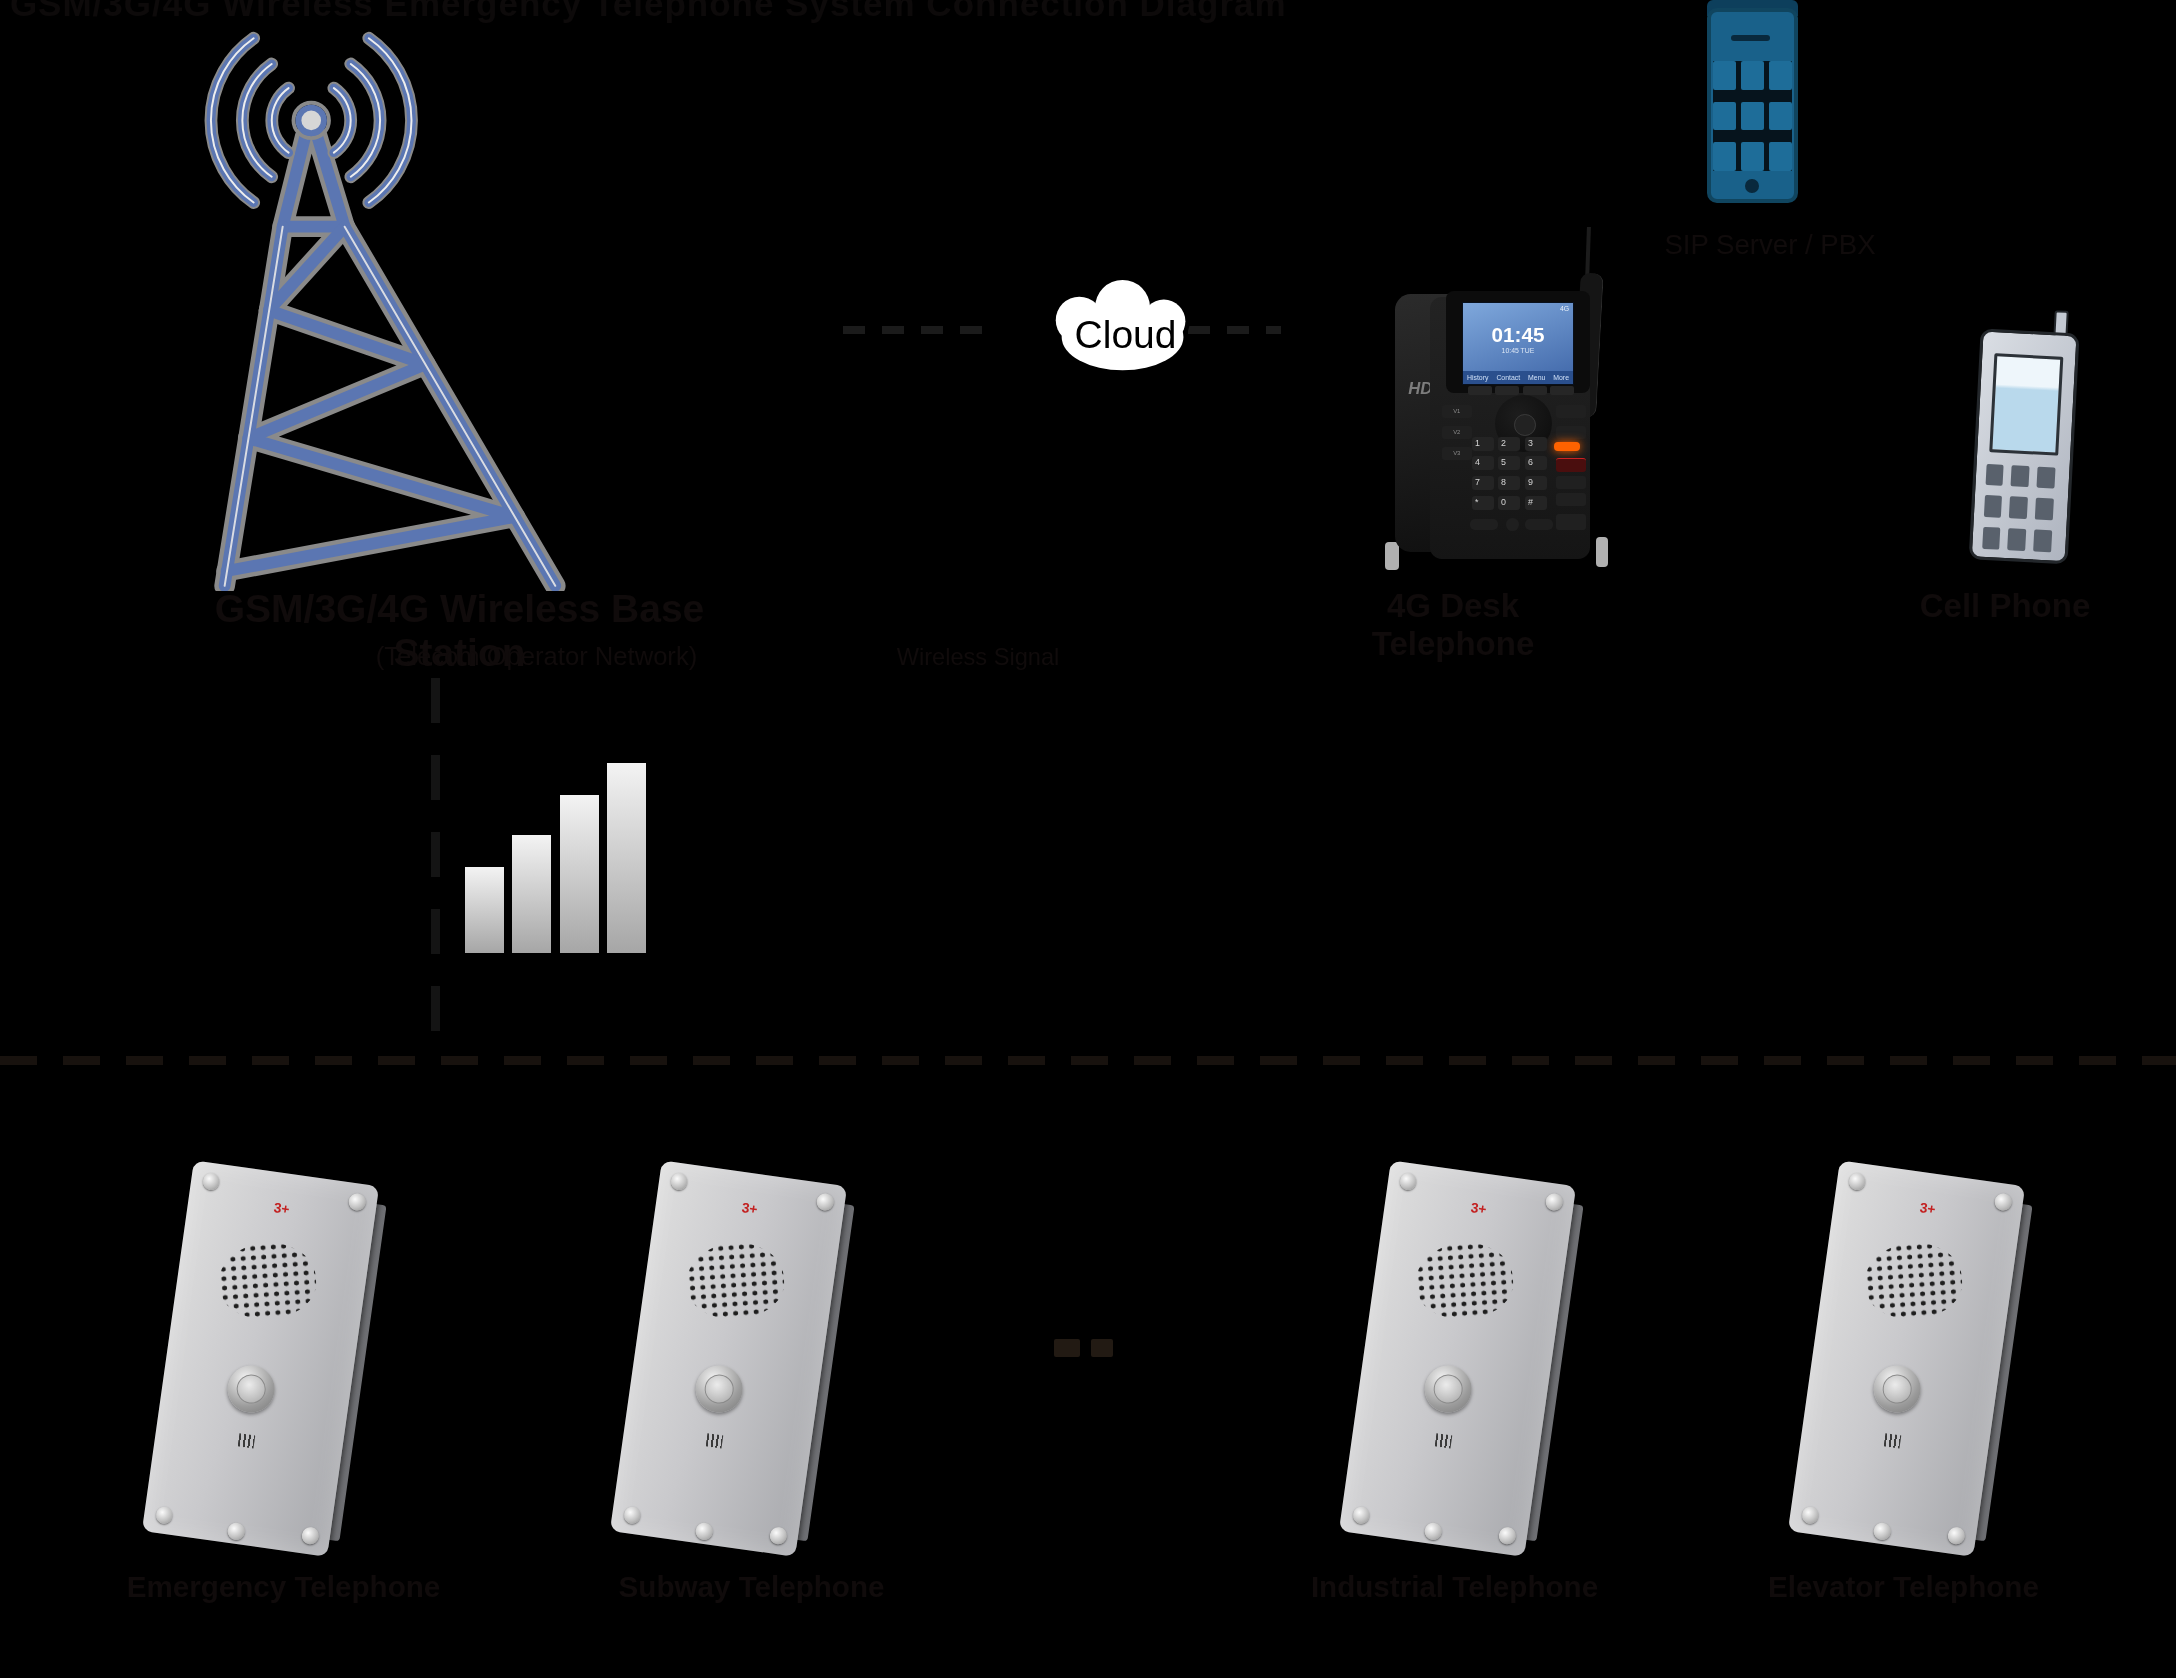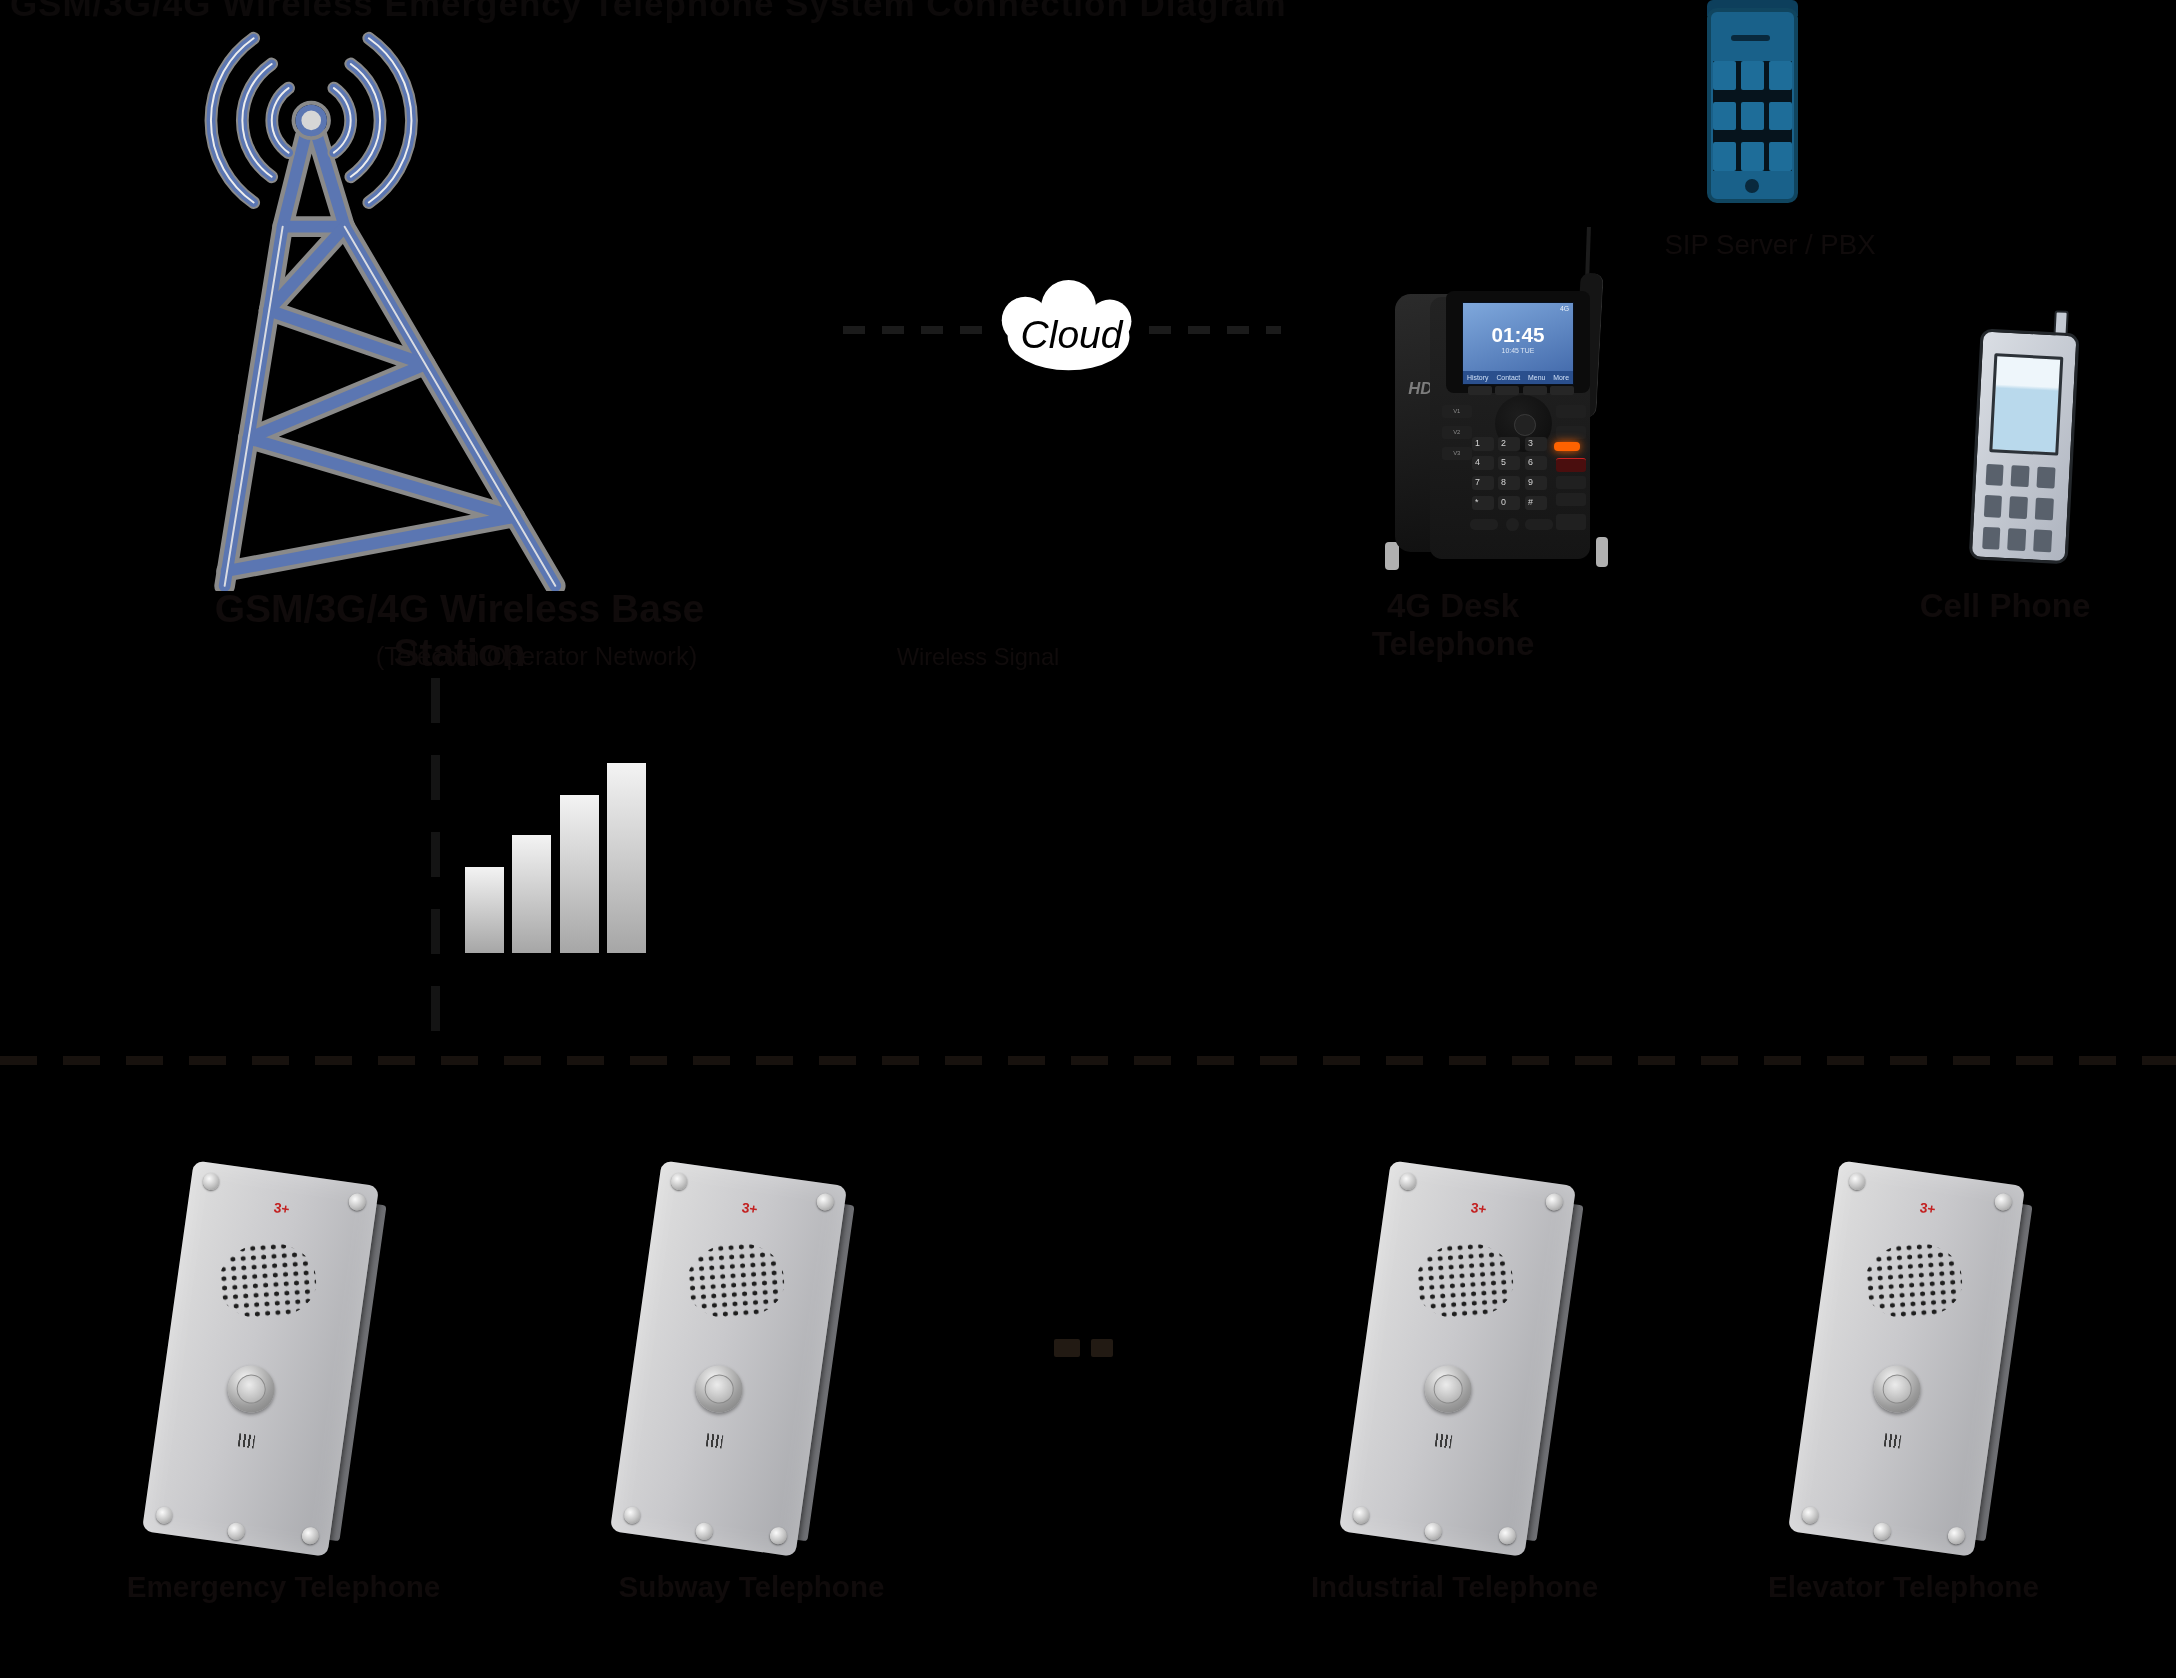"Cloud" .cloud-wrap { font-style: italic -> none; left: 978px -> 1032px }
